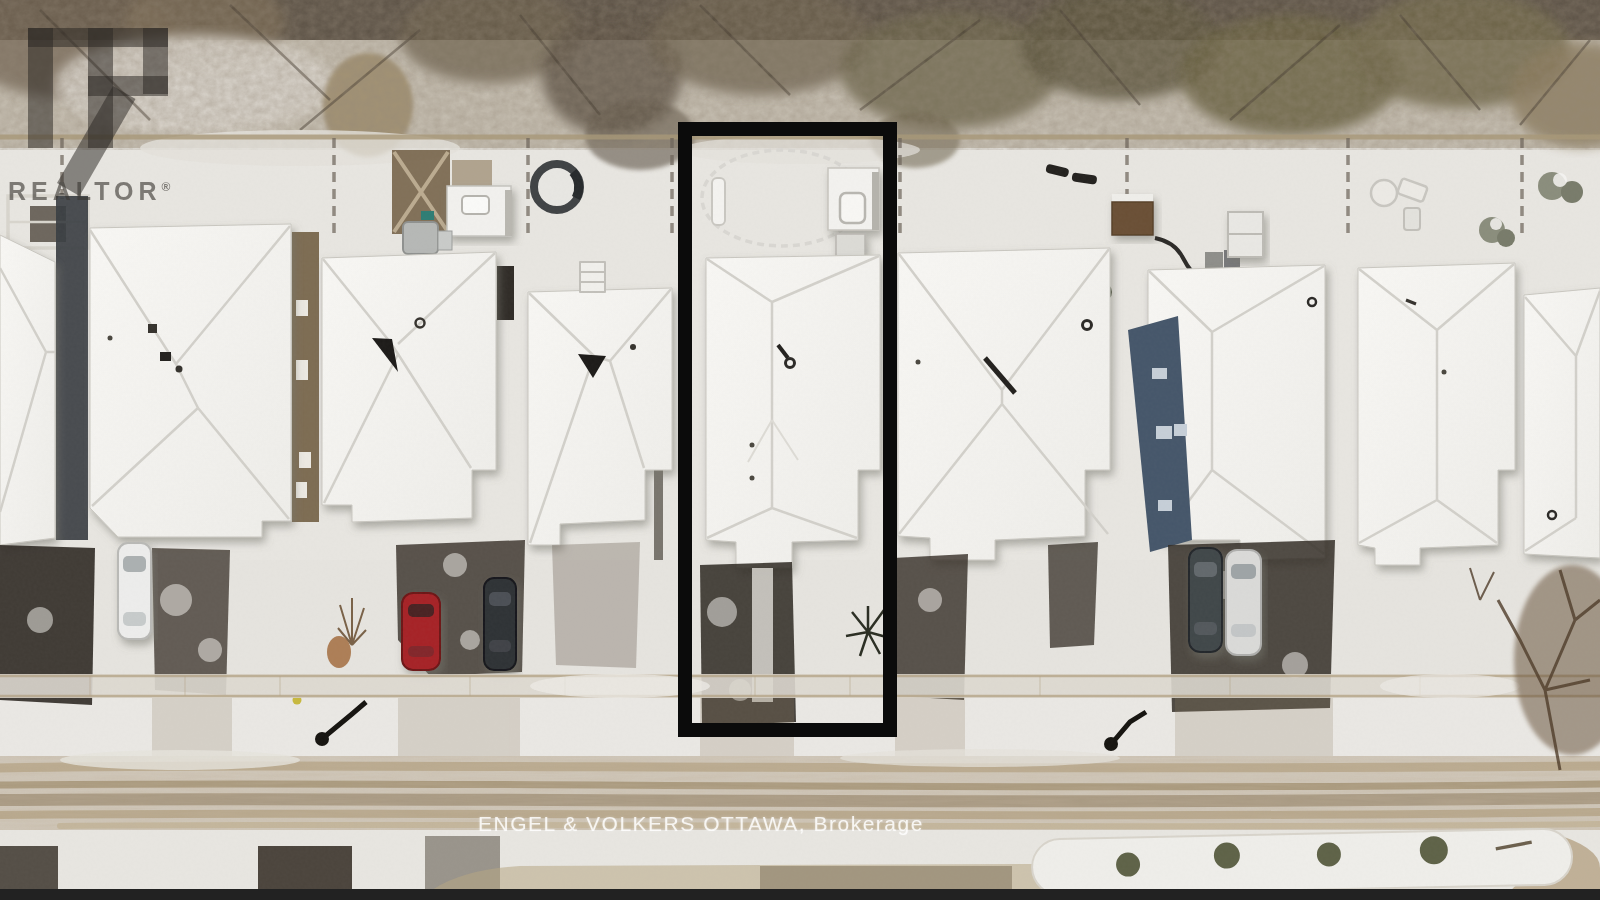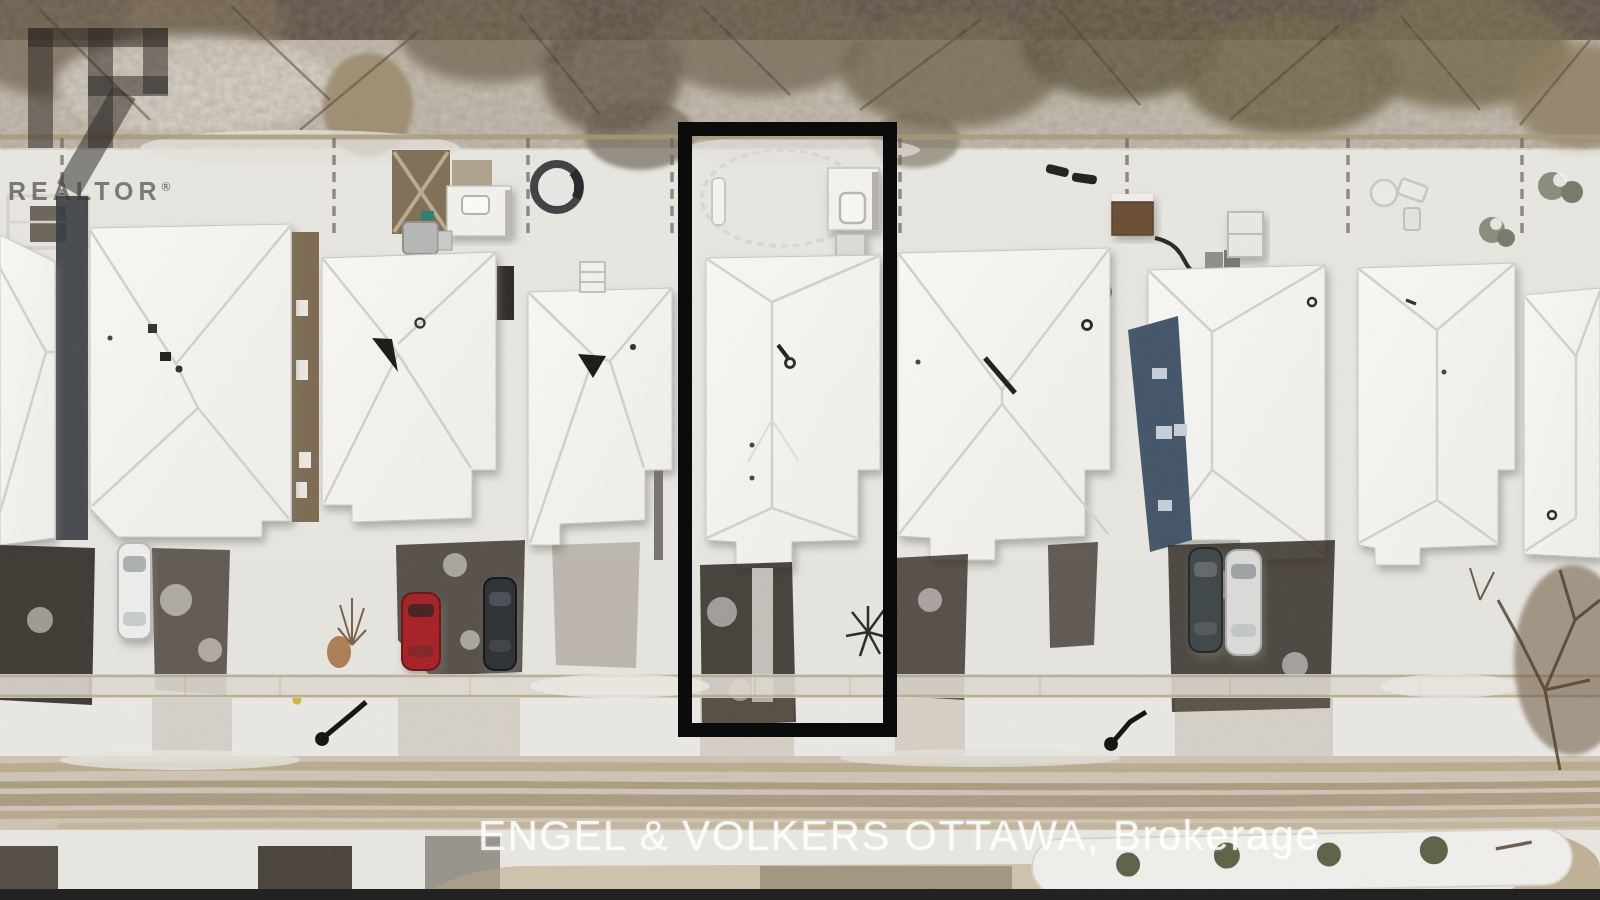"ENGEL & VOLKERS OTTAWA, Brokerage" .brokerage { font-size: 42px -> 21px }
